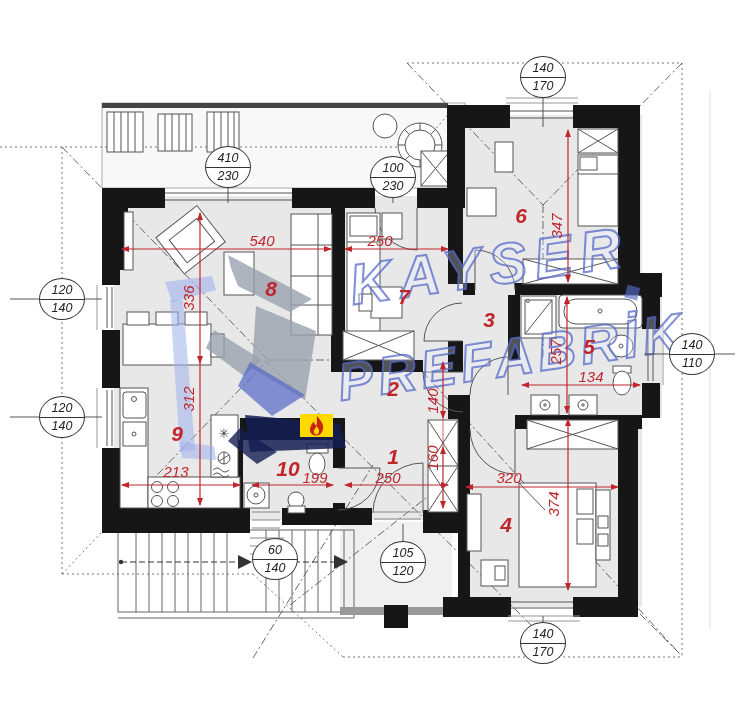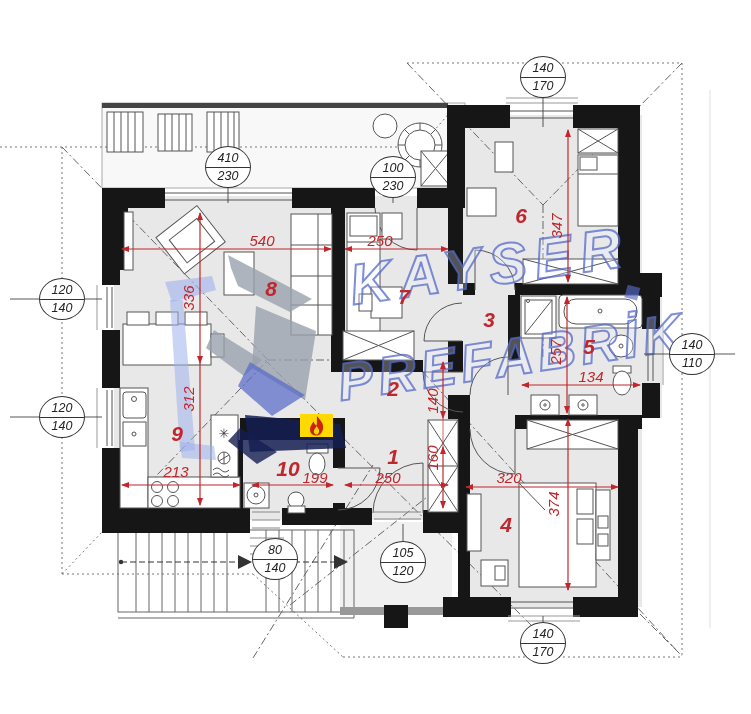"80" span.bt { text: 80 -> 60 }
